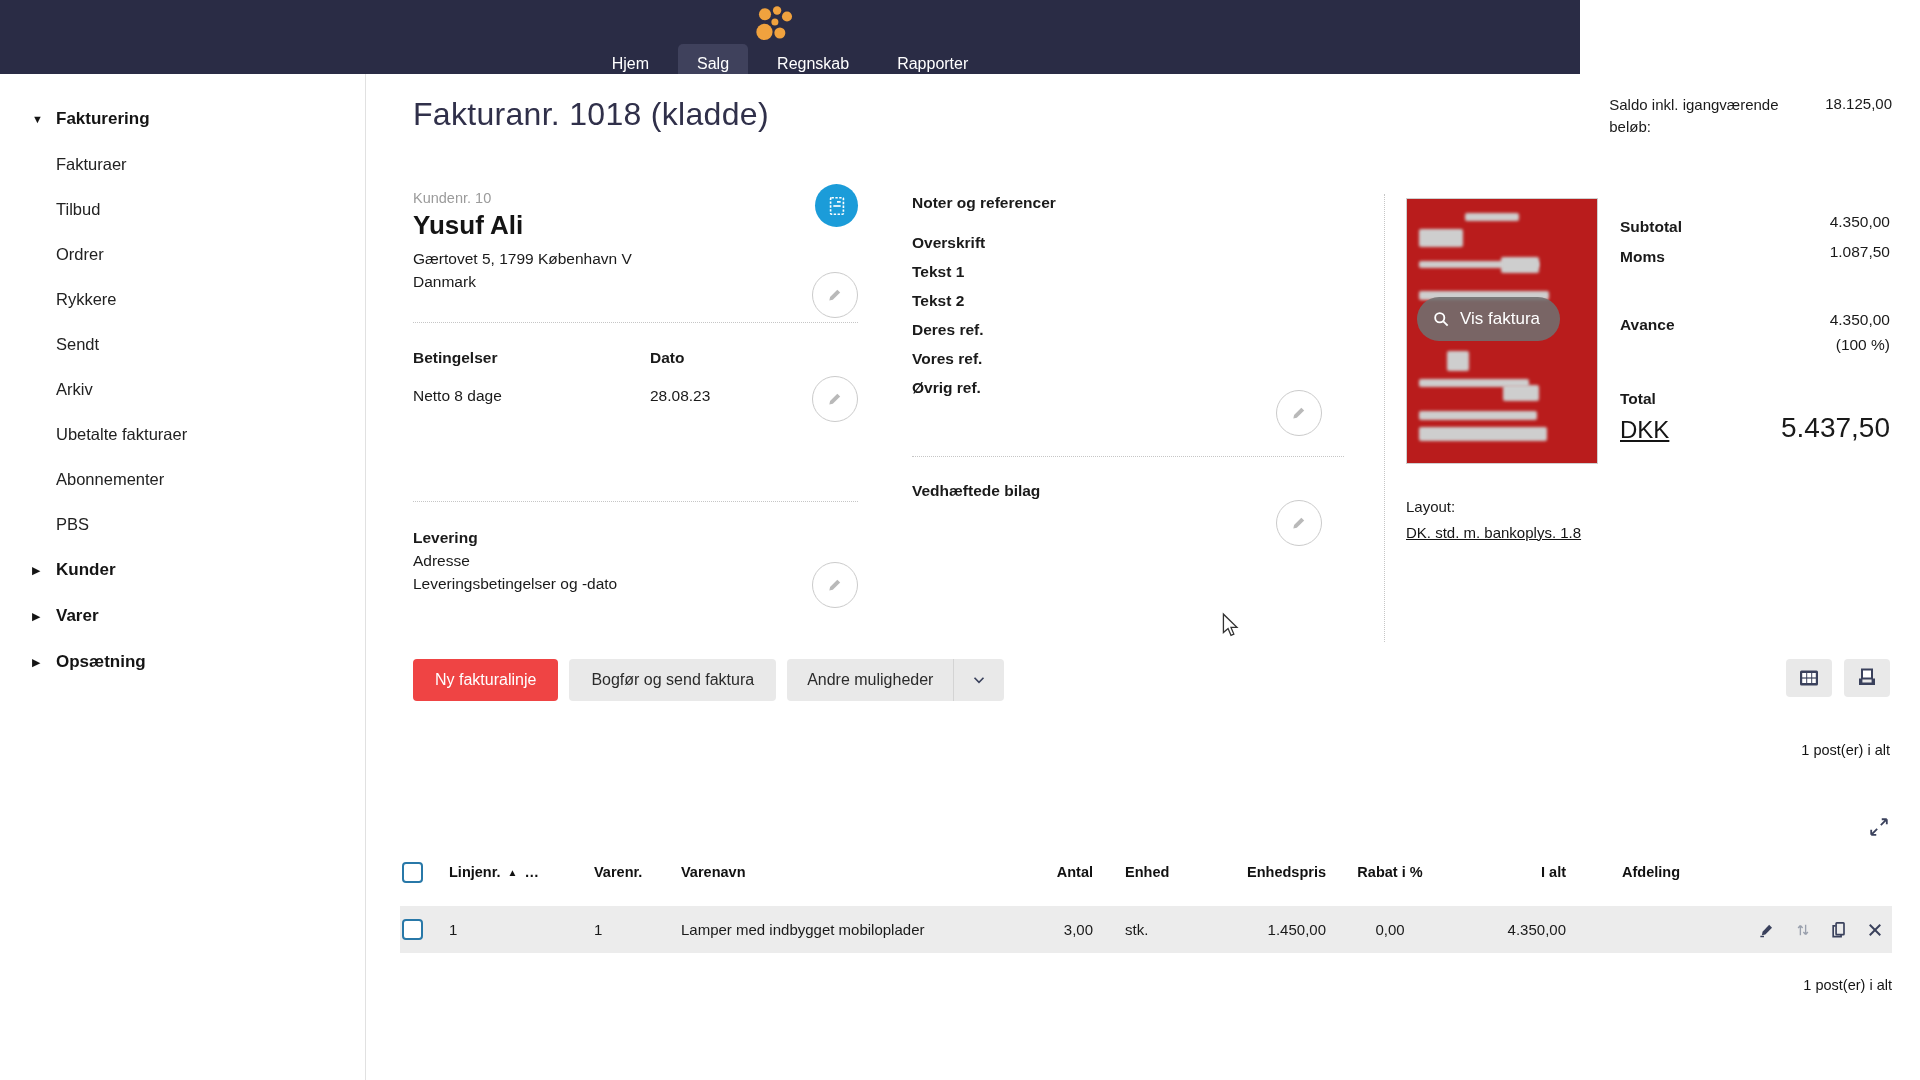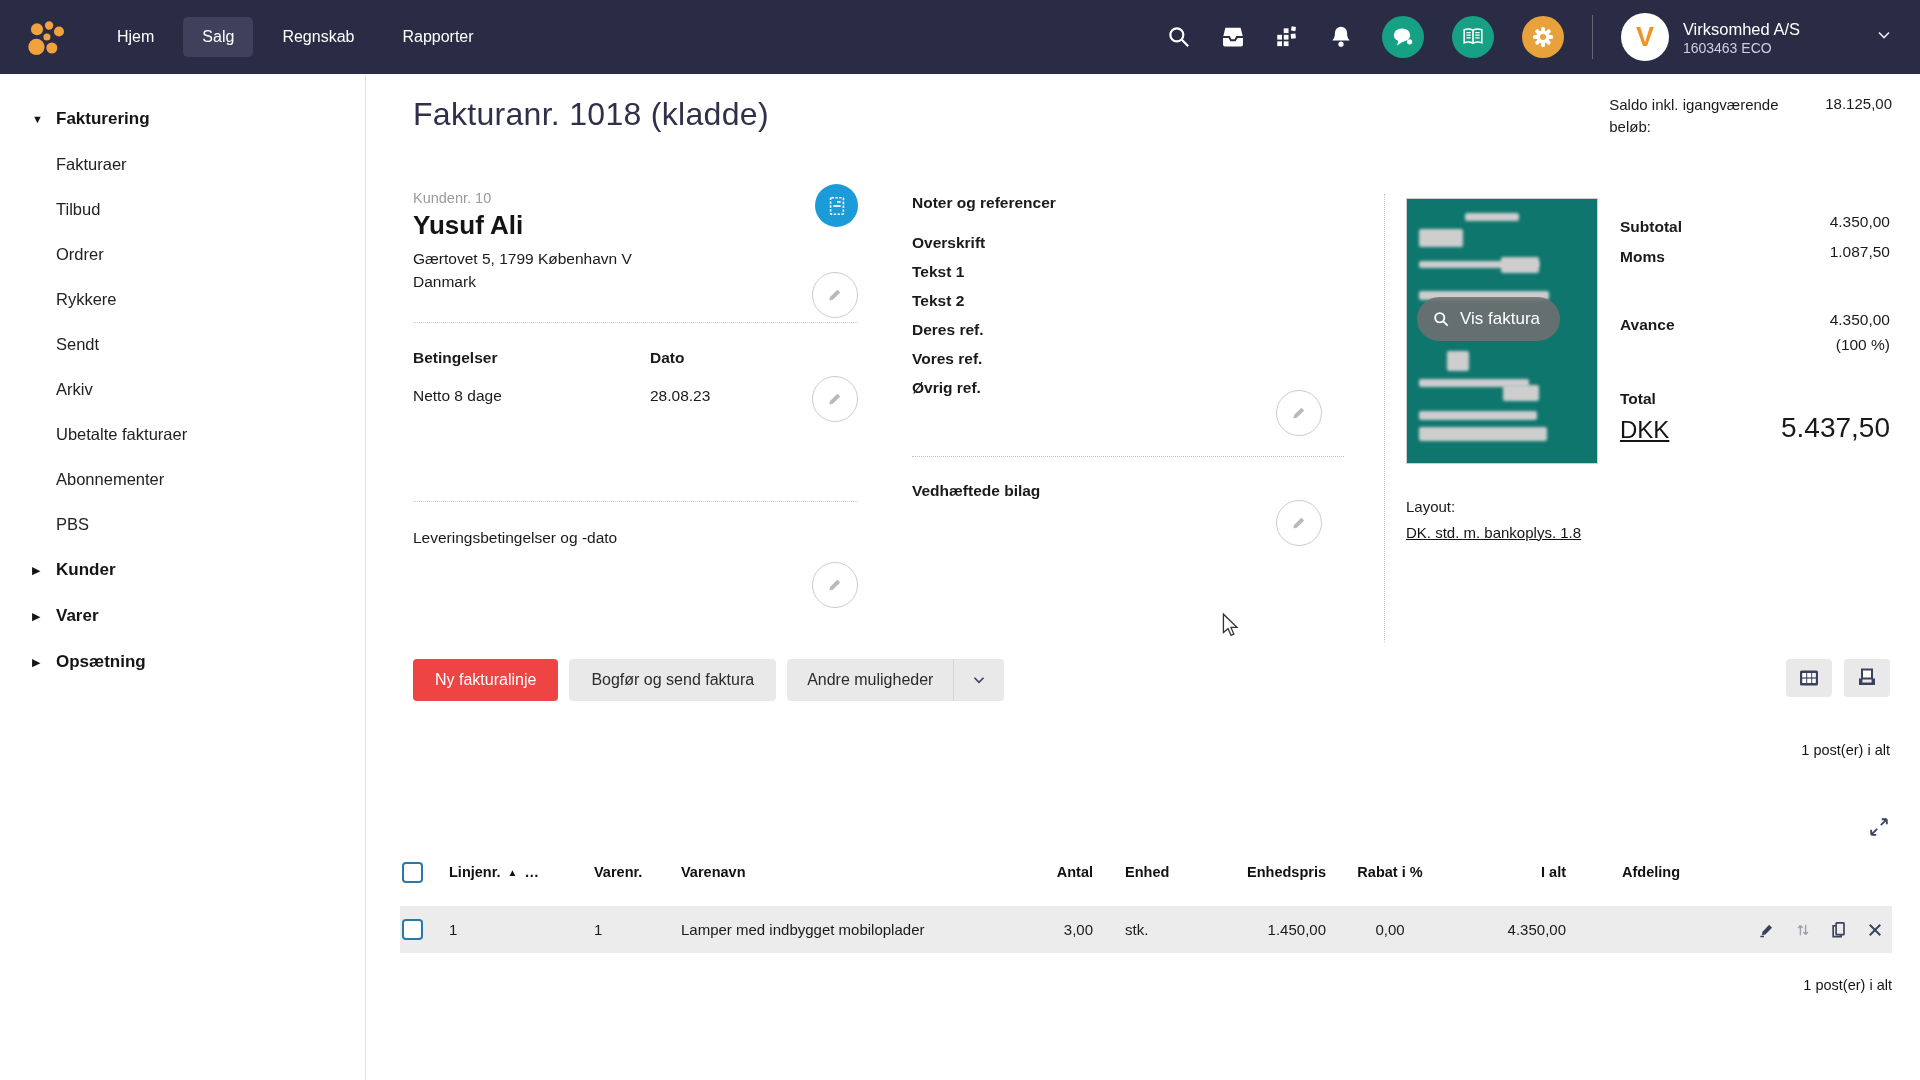"Hjem" .navbar { flex-direction: none -> column; width: 1920px -> 1580px }
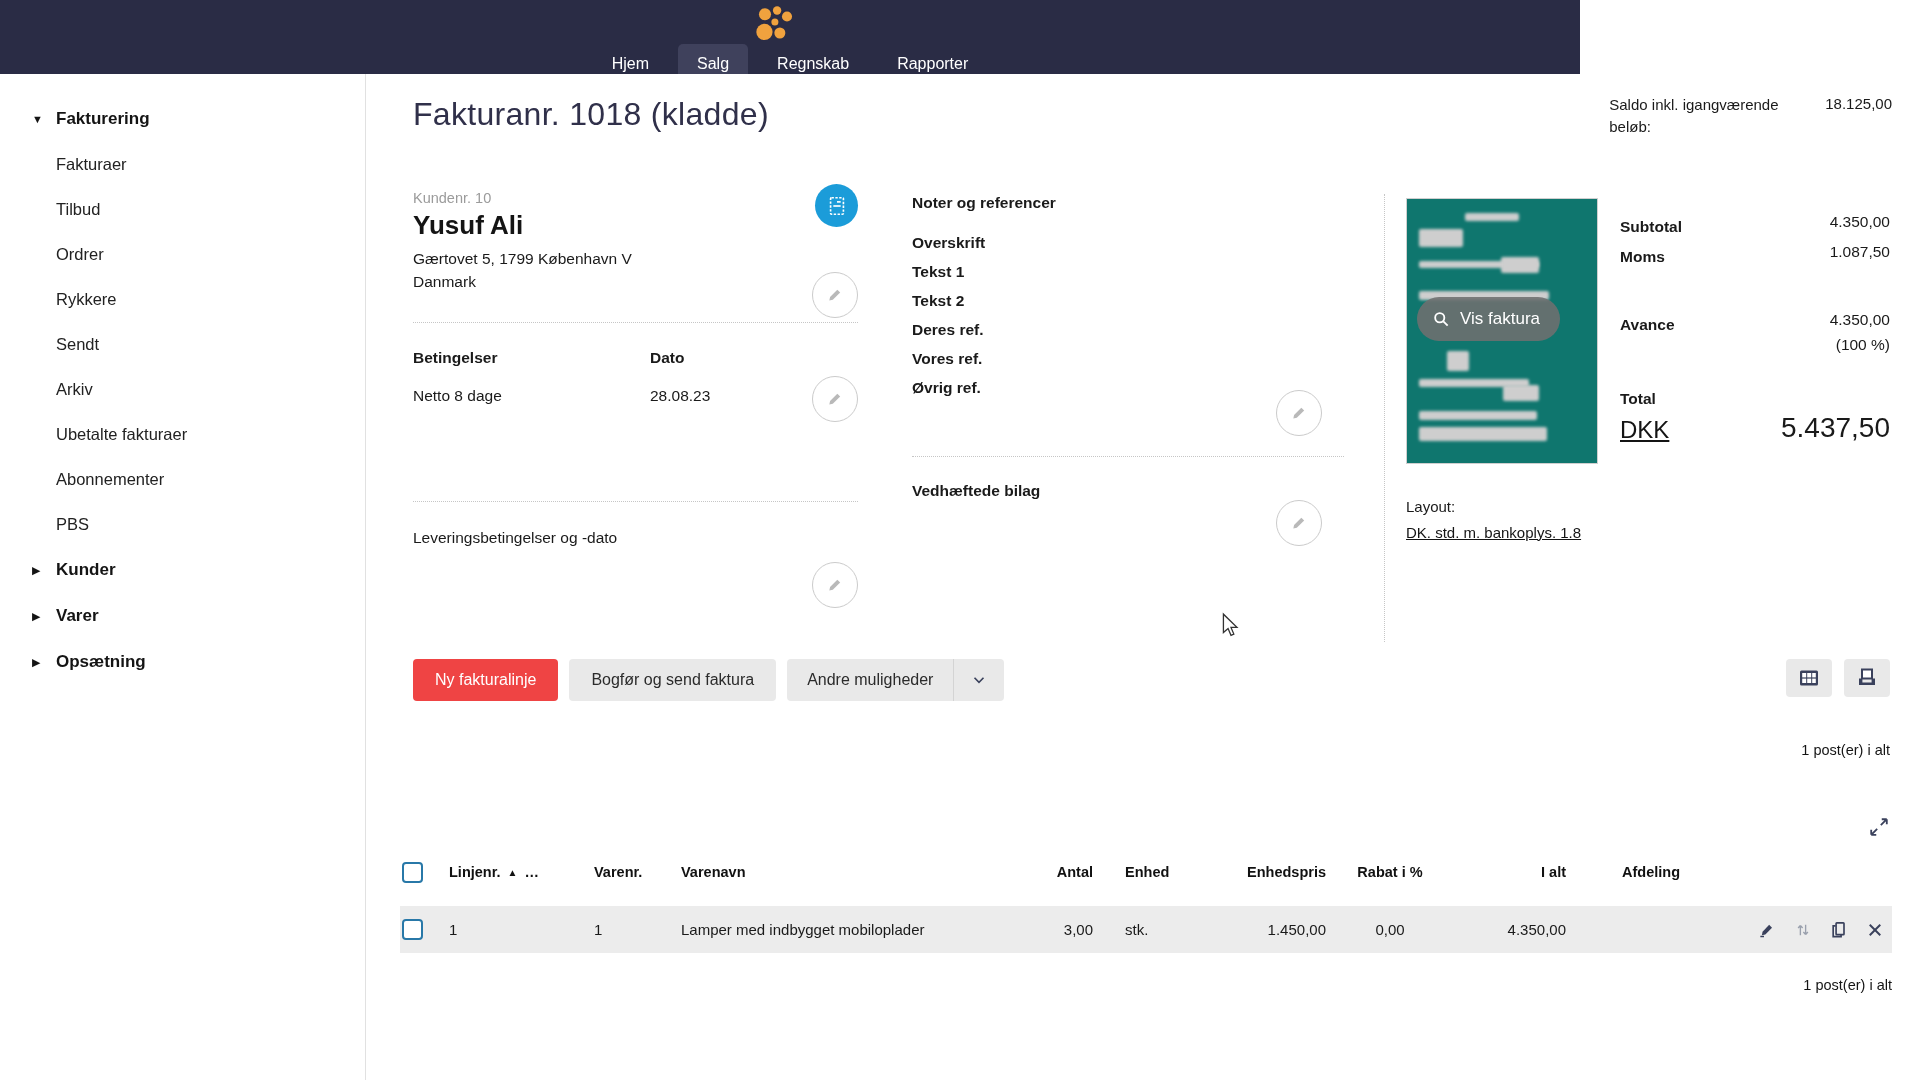"Vis faktura" .thumb { background: #0f766e -> #b91c1c }
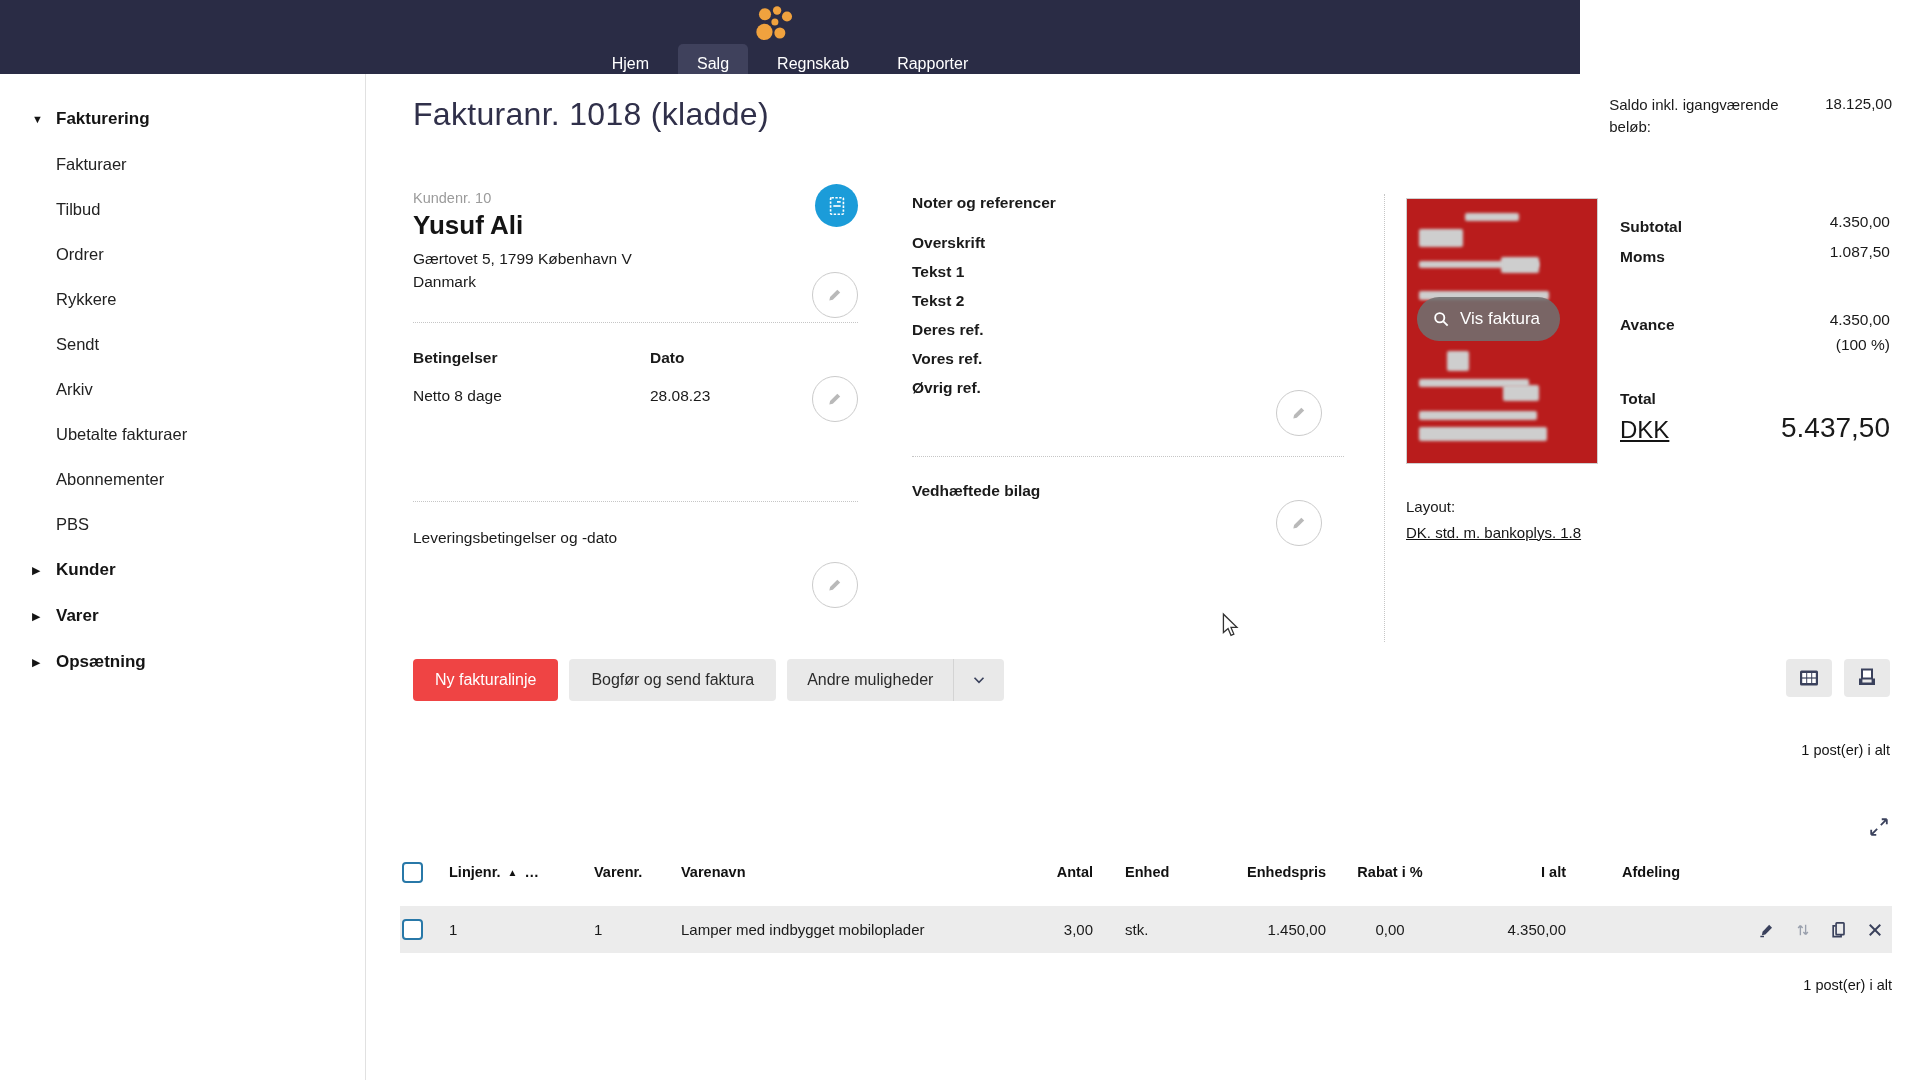"Levering" div.bold { html: none -> <div>Levering</div> }
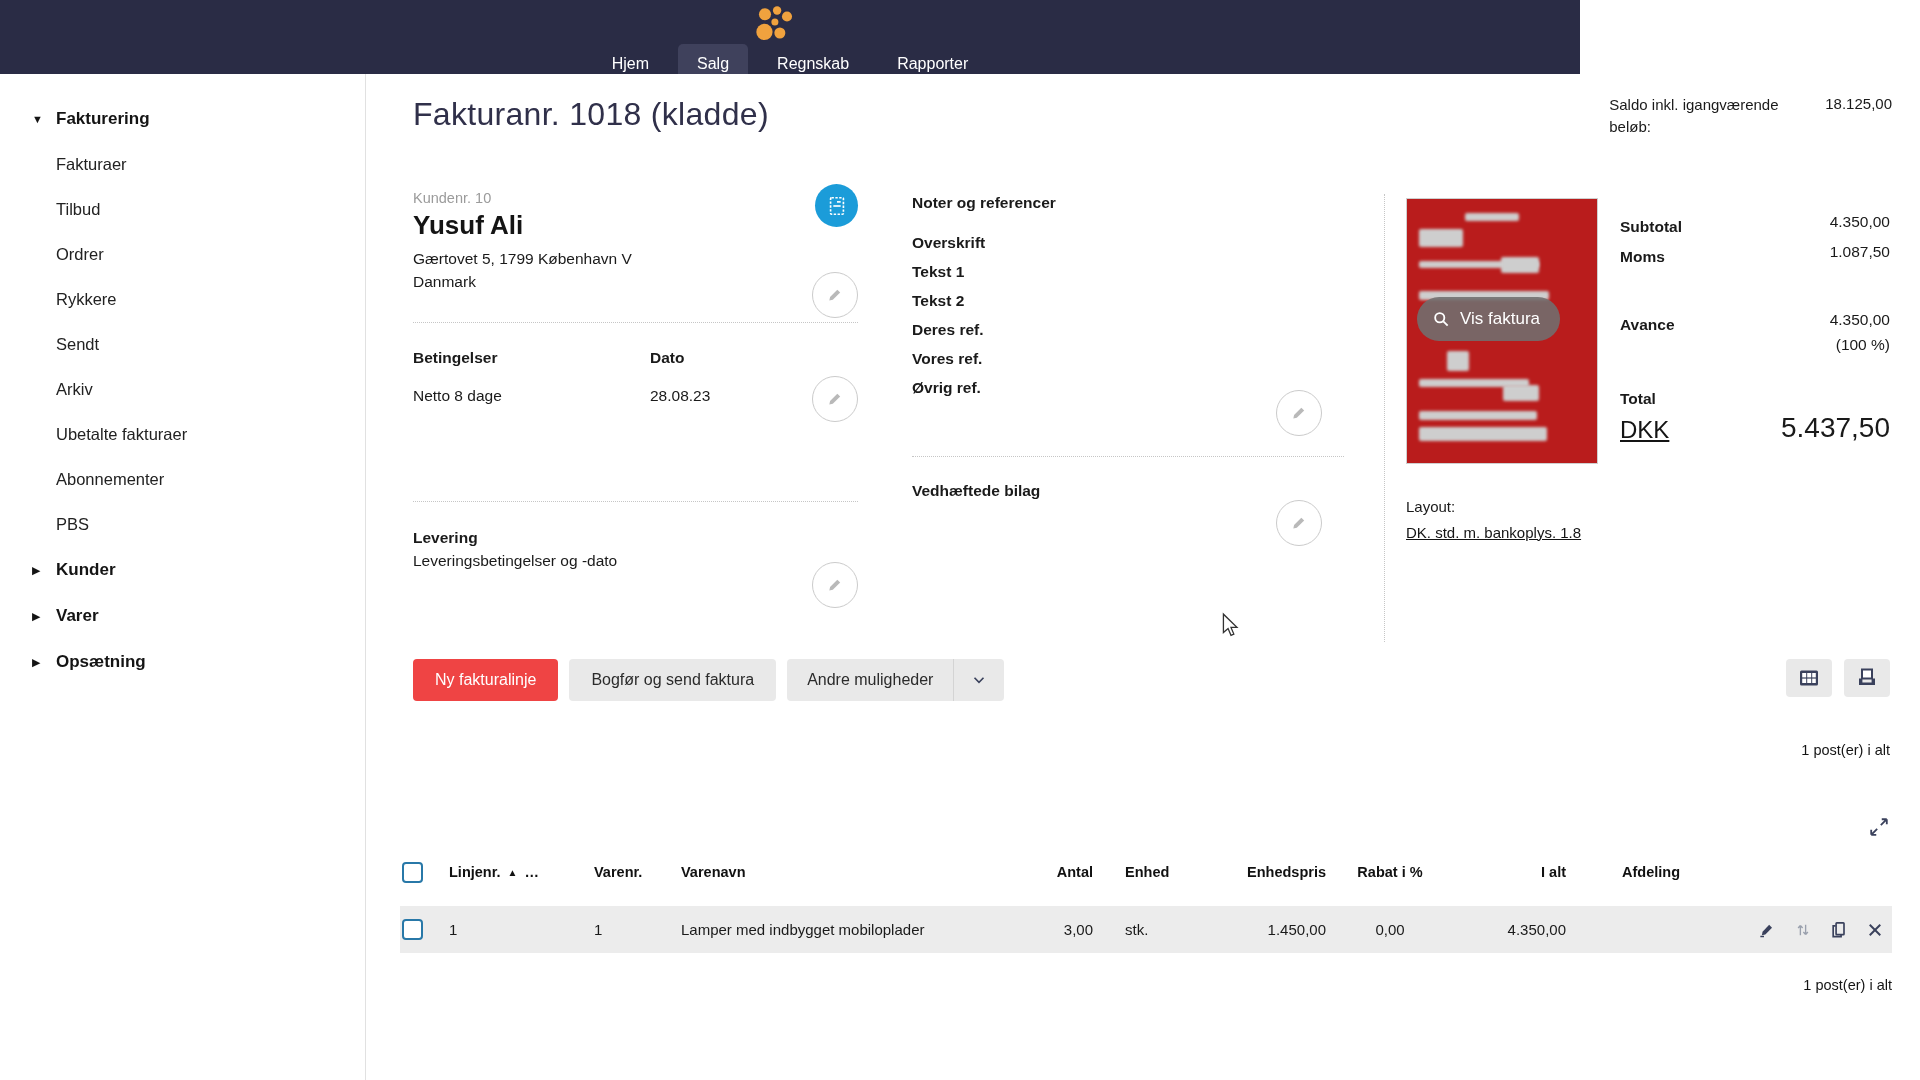"Adresse" div { html: none -> <div>Adresse</div> }
